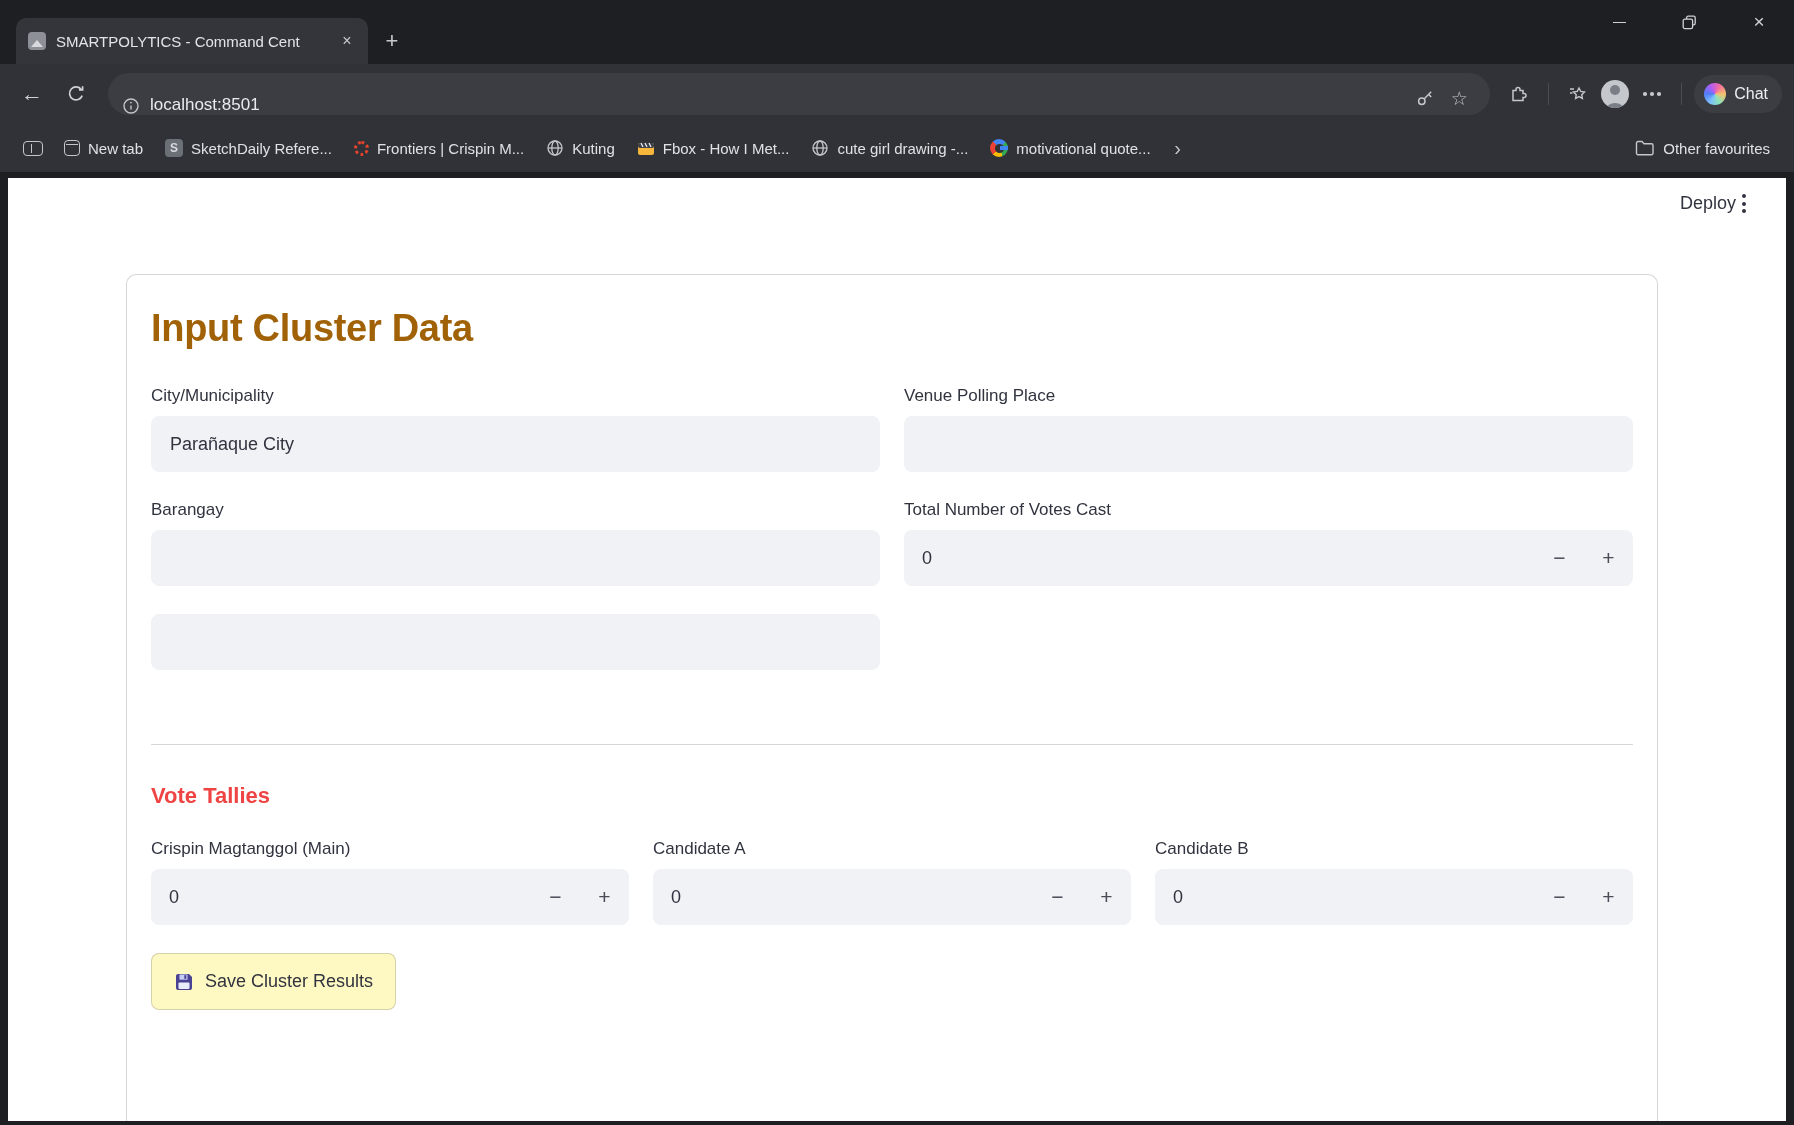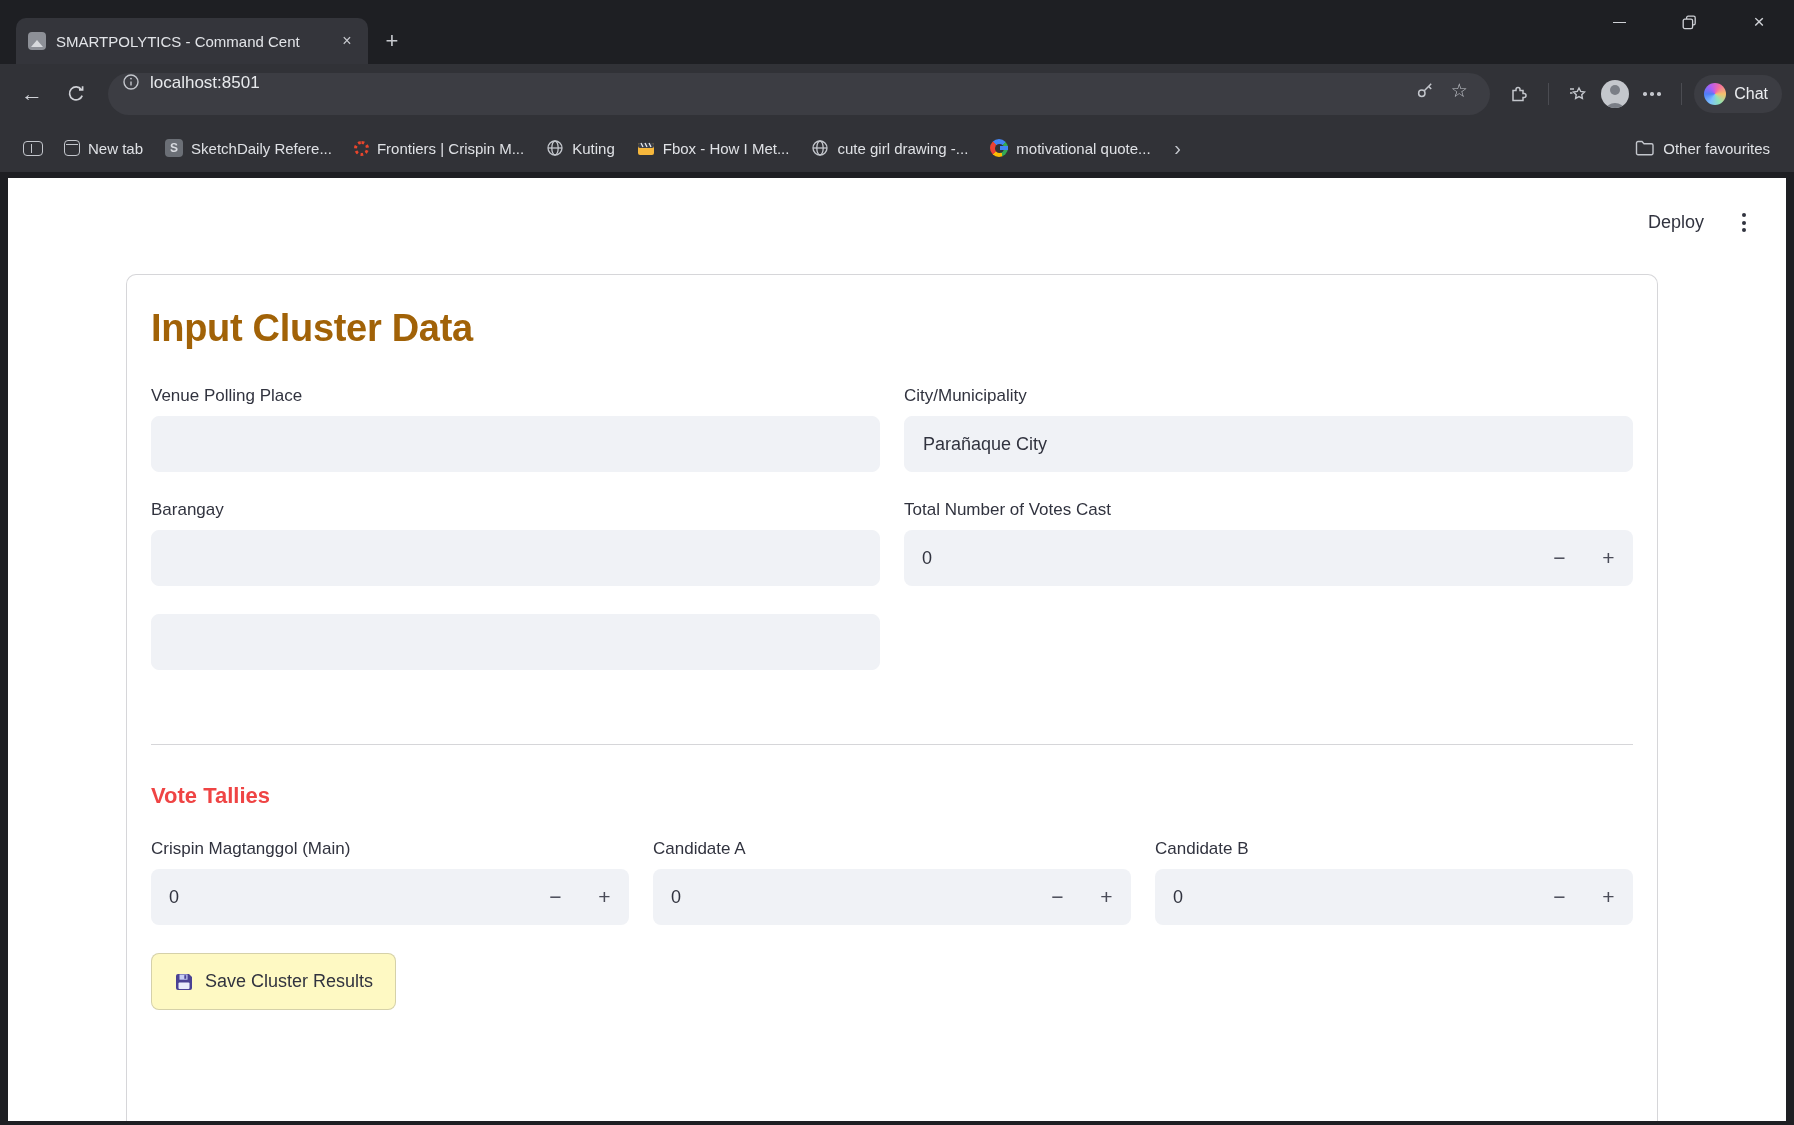"localhost:8501" .address { align-items: flex-start -> flex-end }
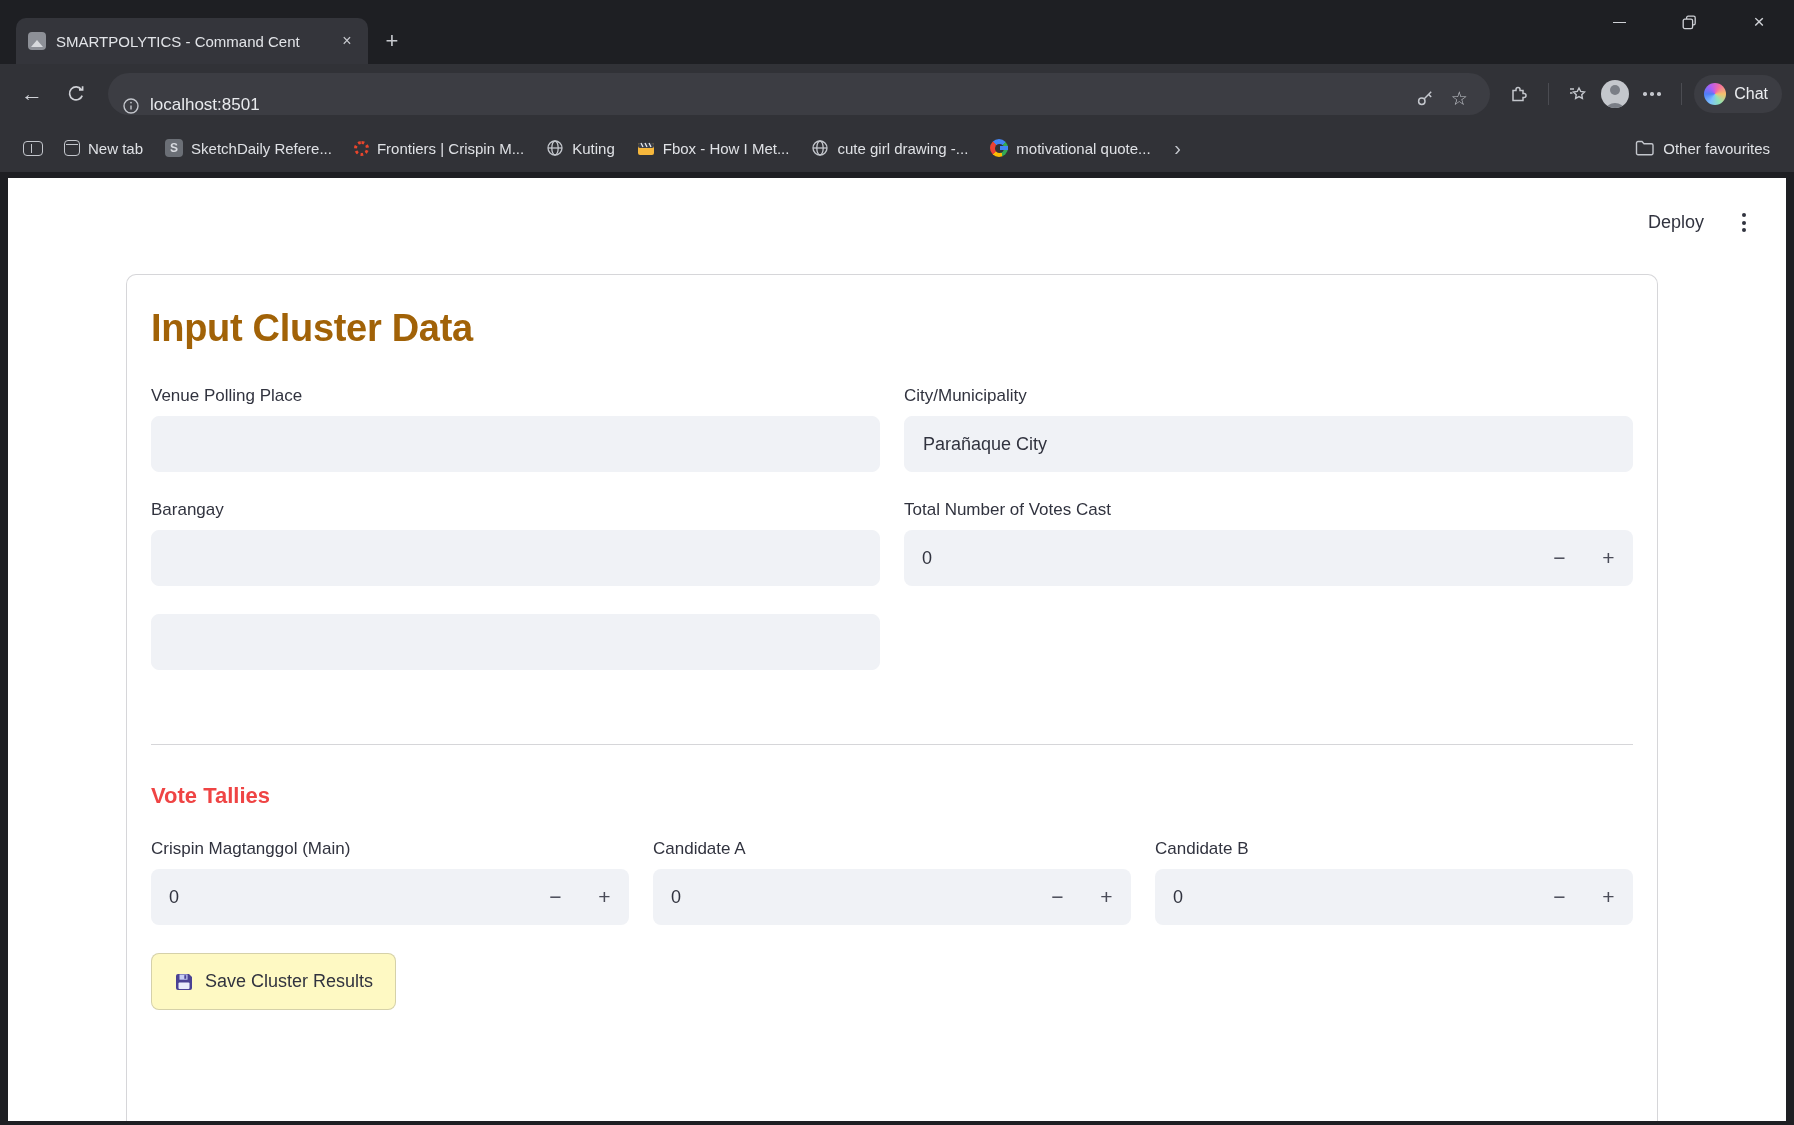"Deploy" .app-header { gap: 32px -> none; top: 29px -> 10px }
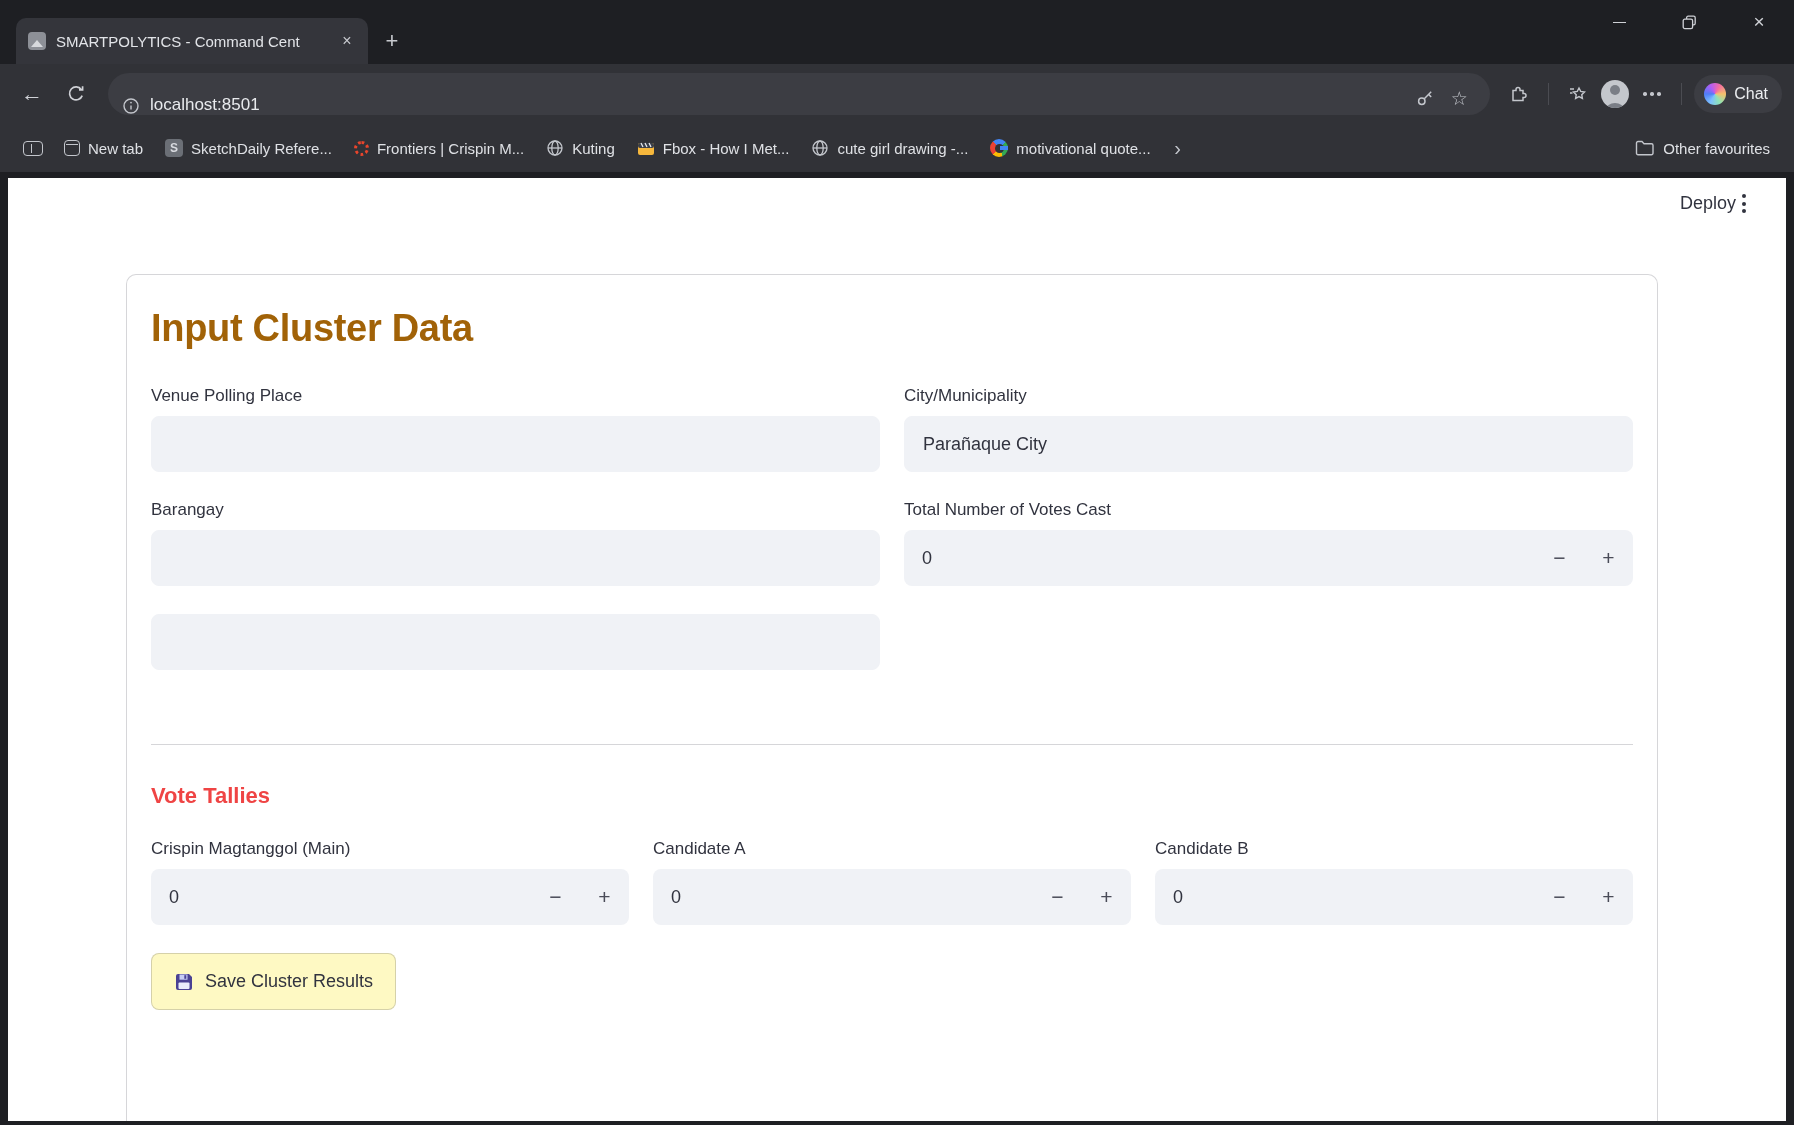"Venue Polling Place" div.field { order: before "City/Municipality" -> after "City/Municipality" }
